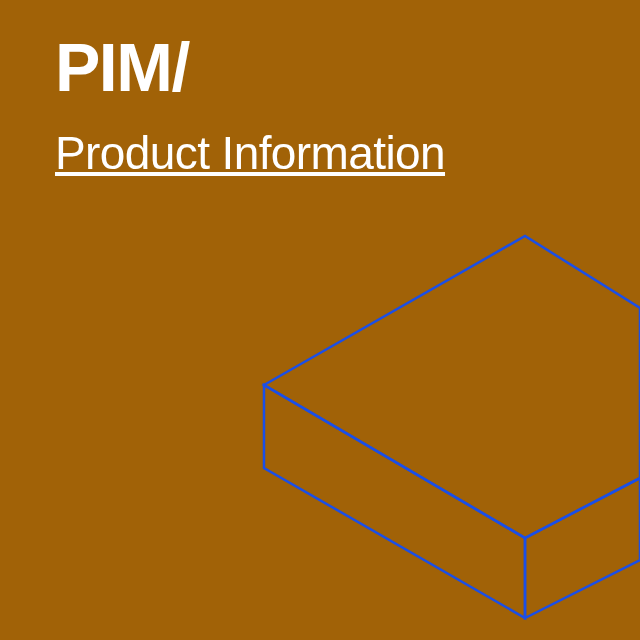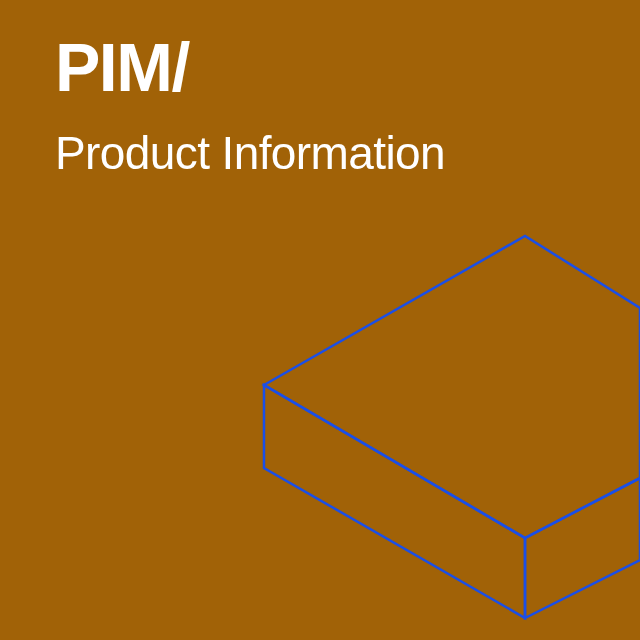"Product Information" .subtitle-line { text-decoration: none -> underline }
